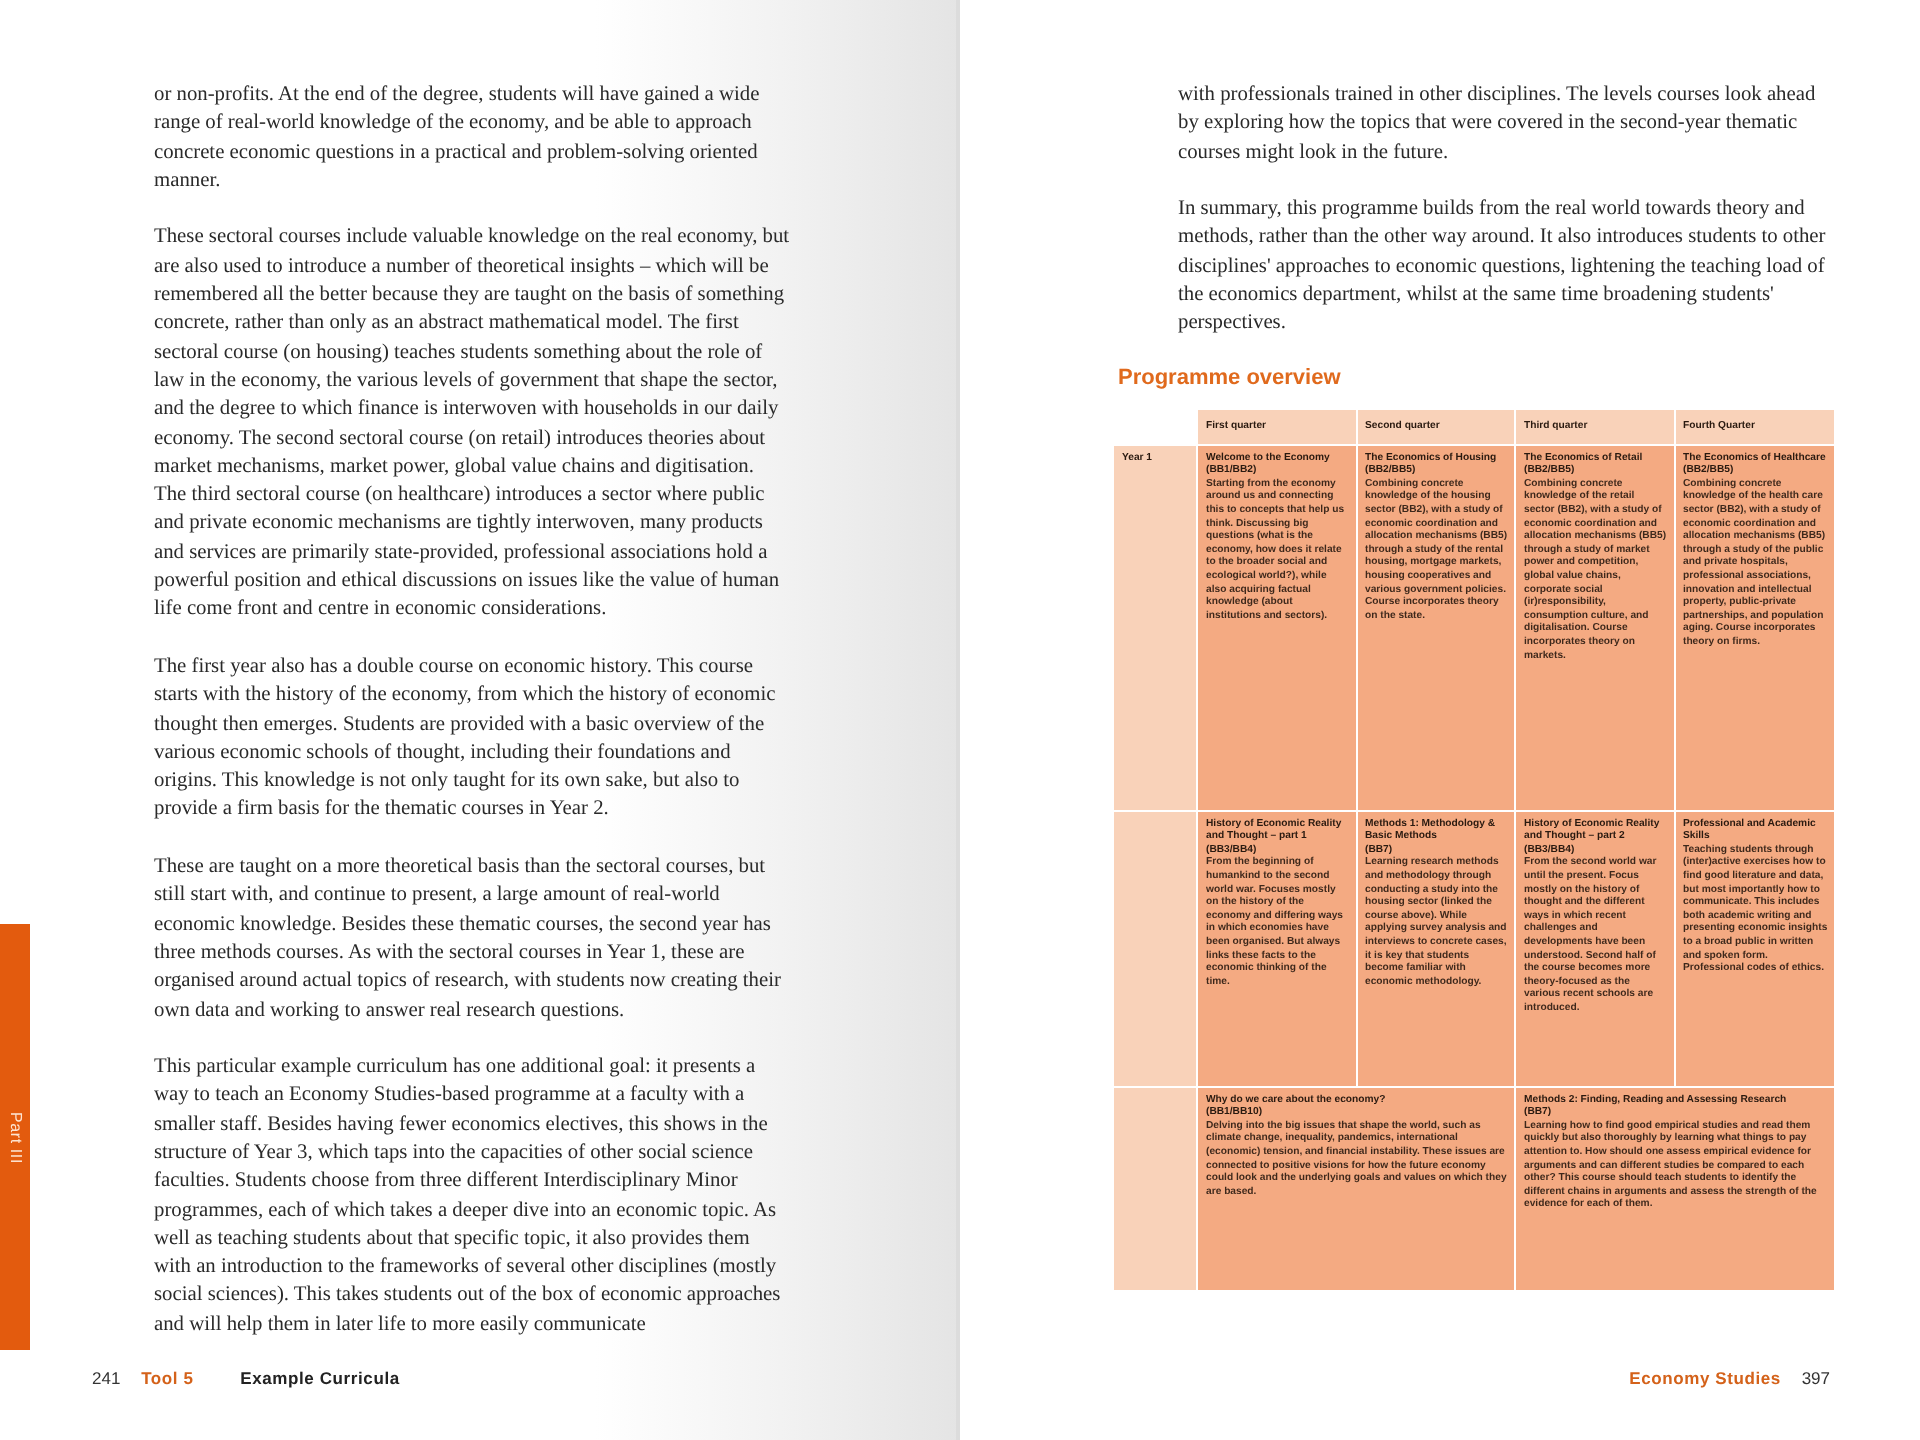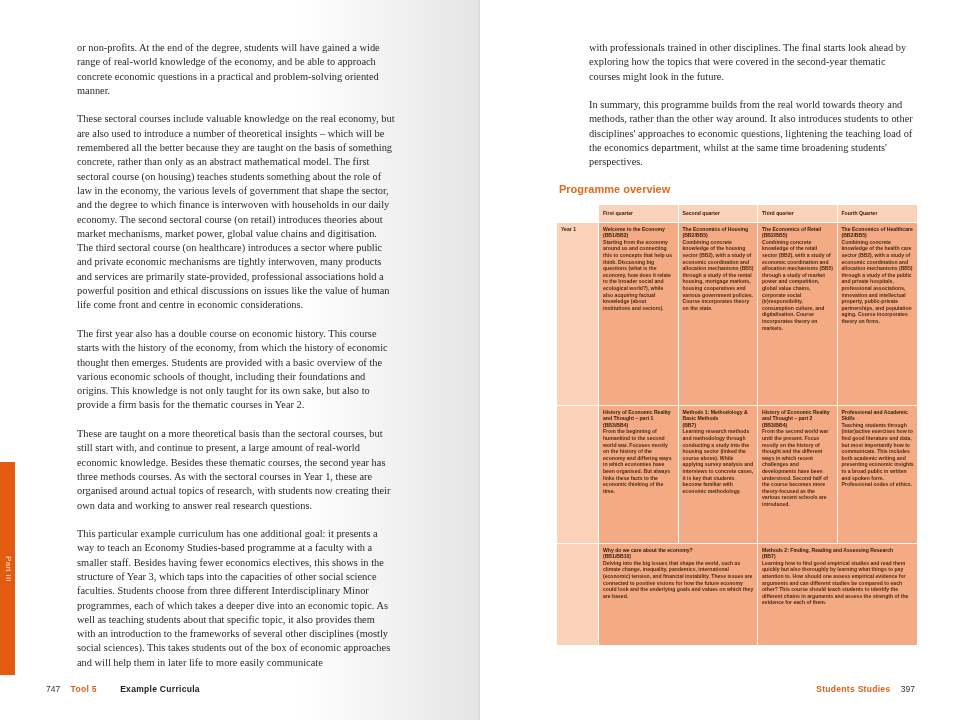"with professionals trained in other" p { text: final starts -> levels courses }
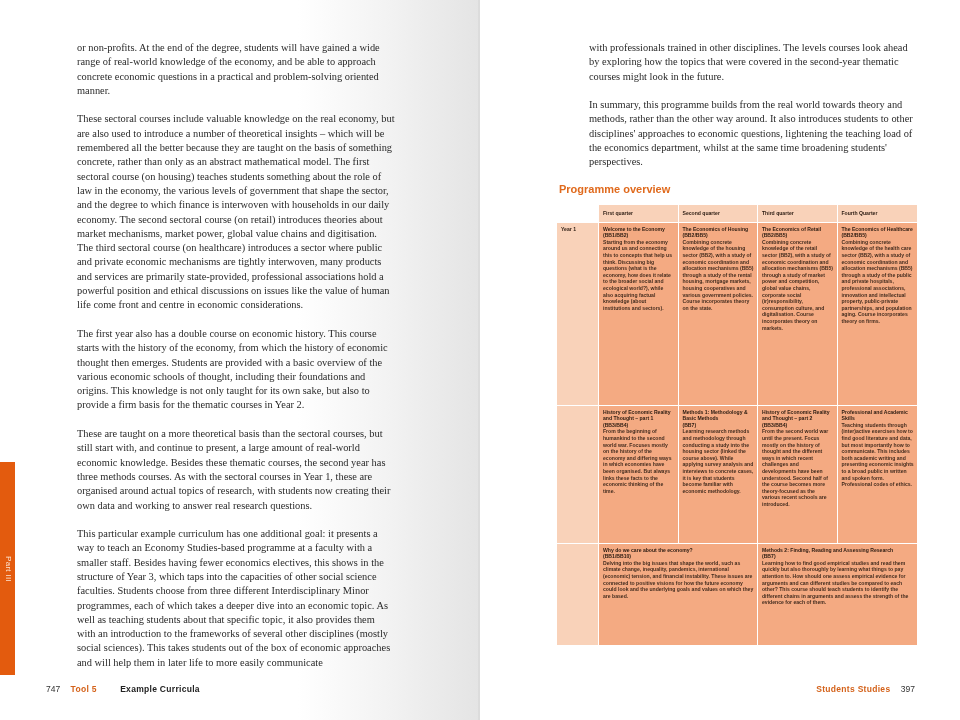"747" span.page-num { text: 747 -> 241 }
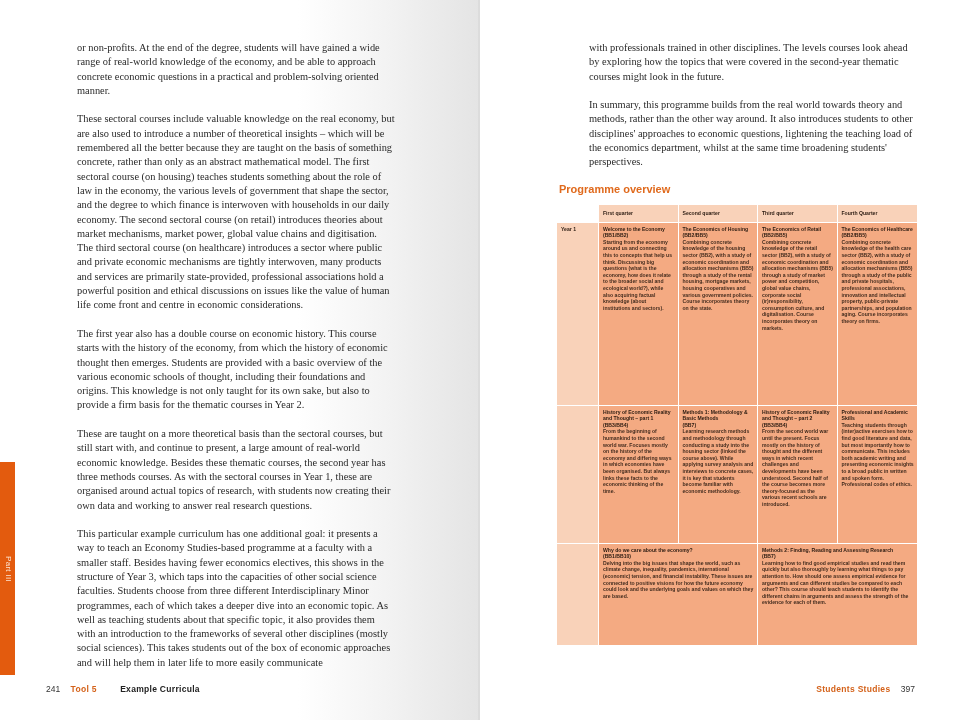"Students Studies" span.brand-label { text: Students -> Economy }
